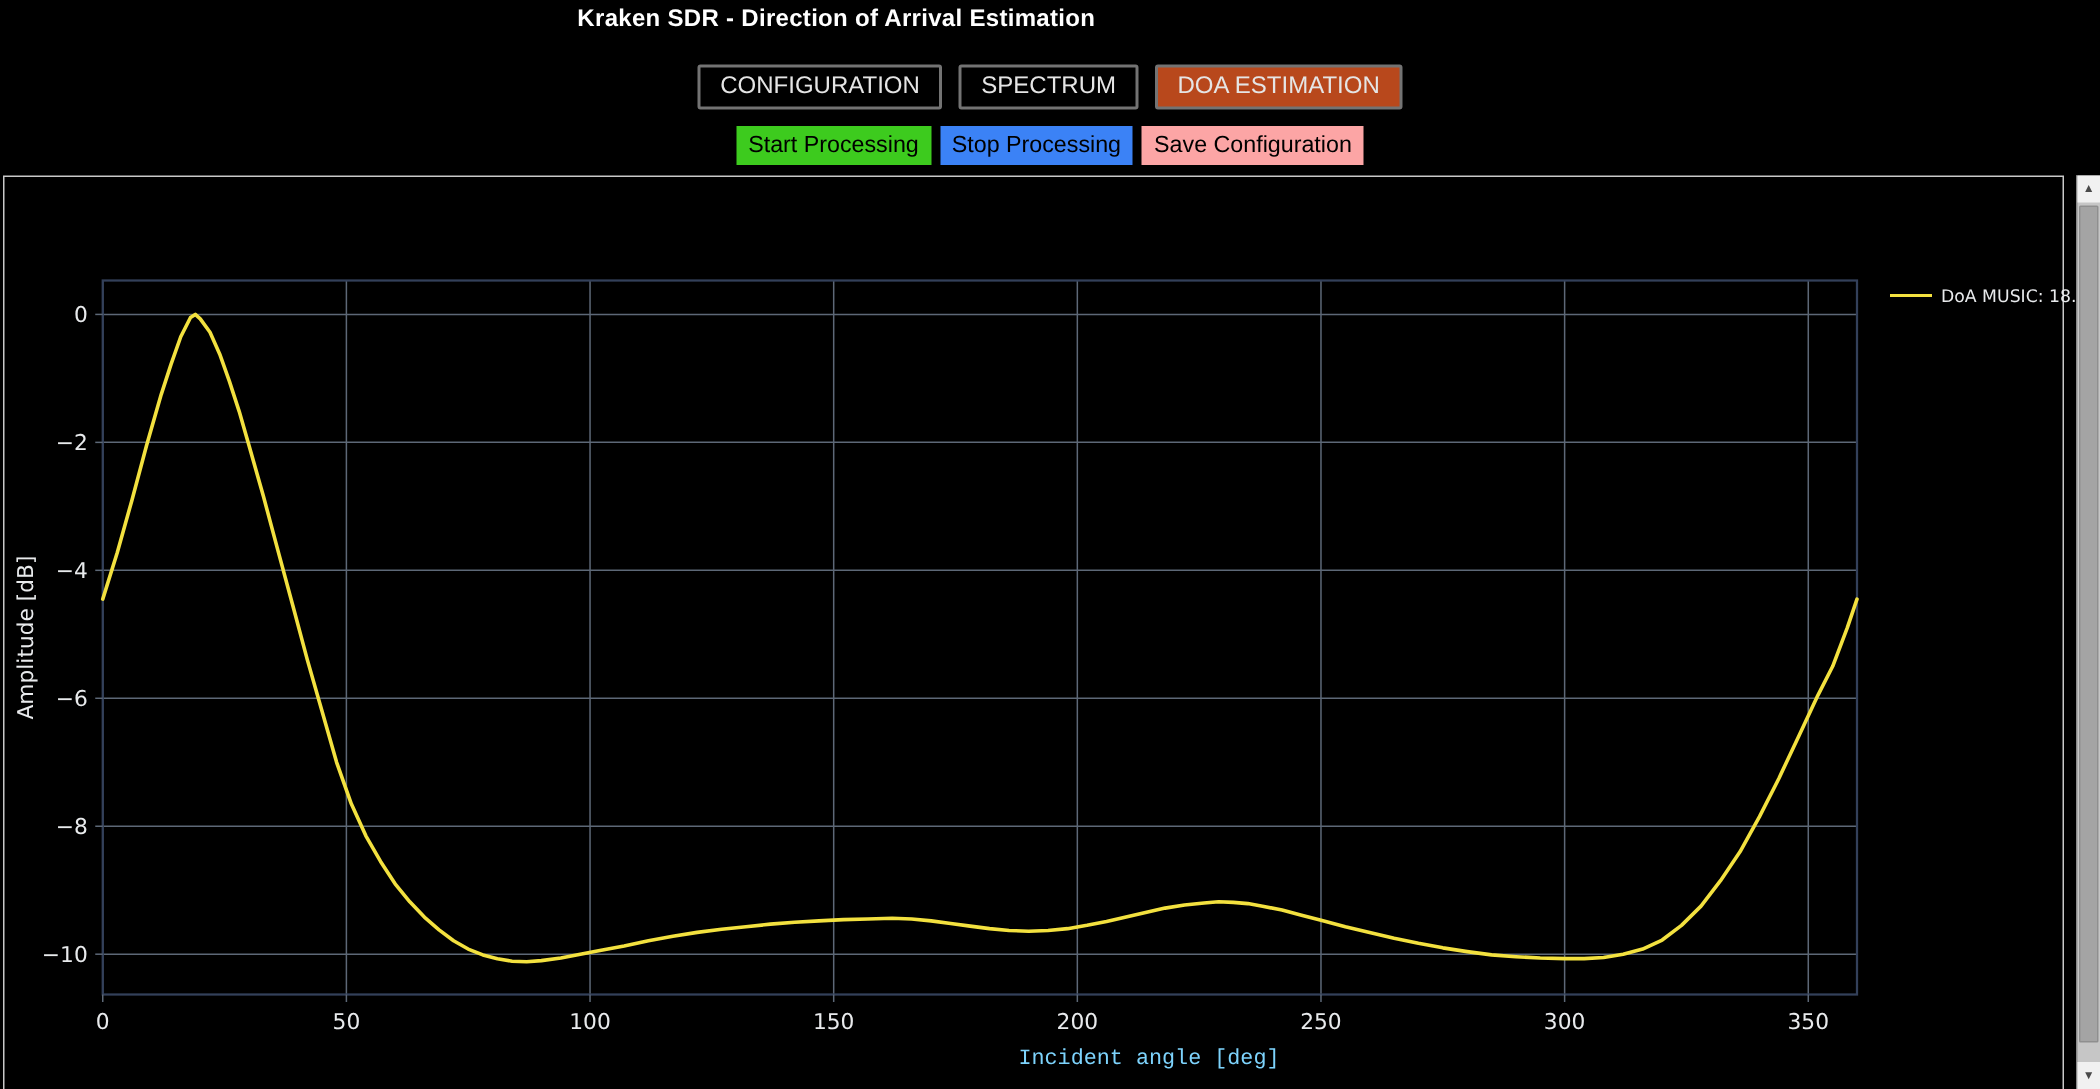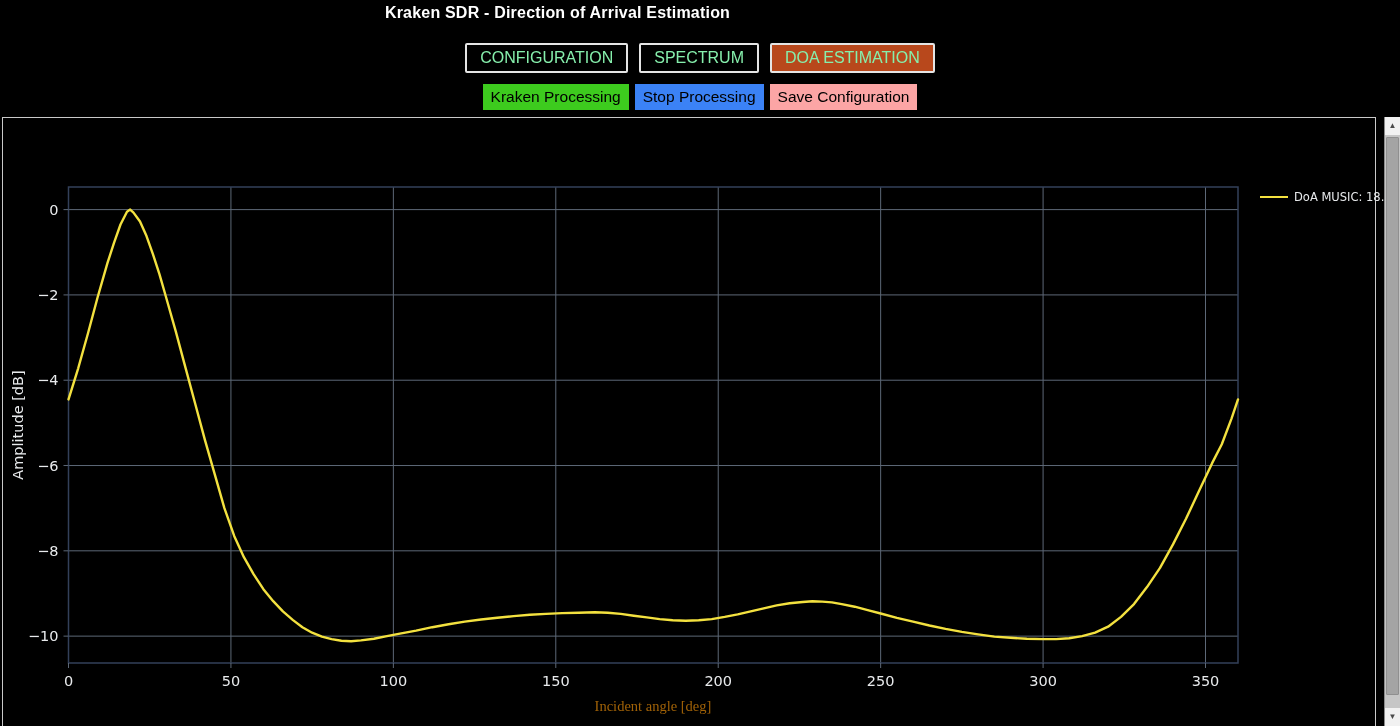"CONFIGURATION" .tab-btn { border: 2px solid #e5e5e5 -> 2px solid #737373; color: #86efac -> #e5e5e5 }
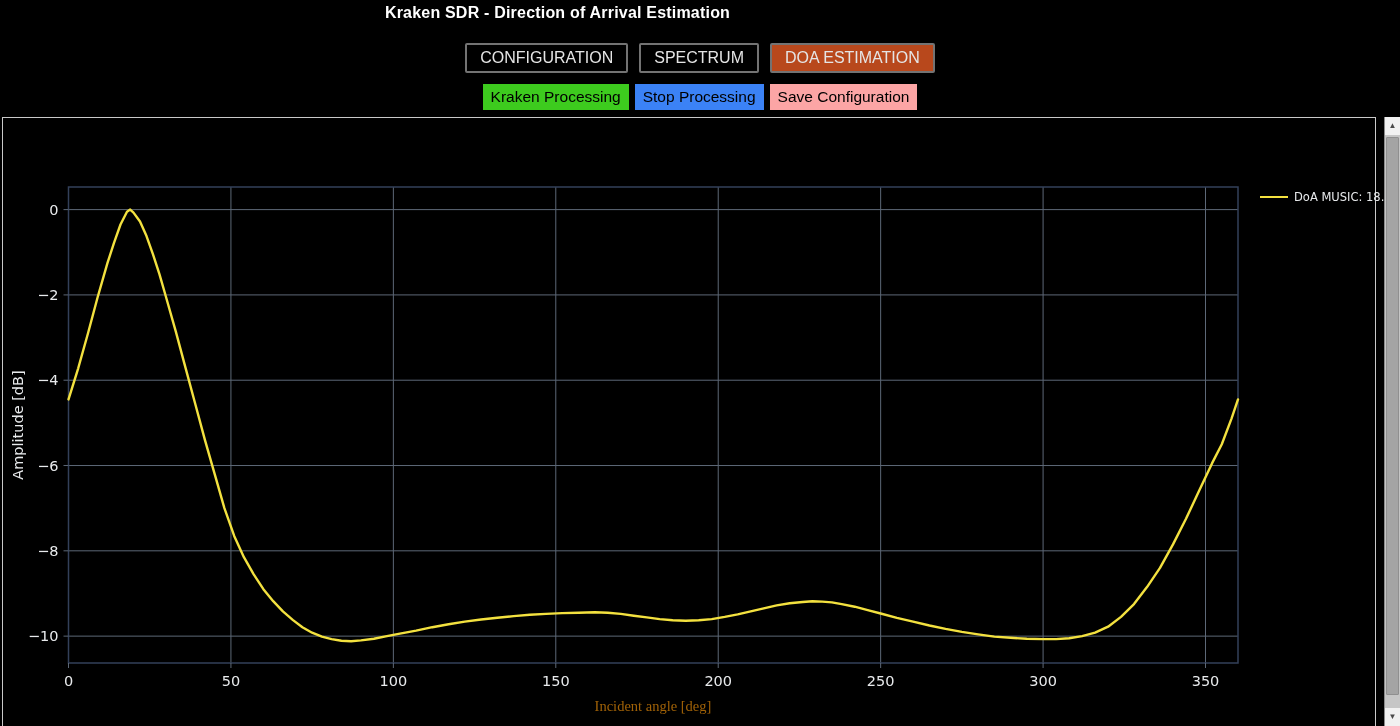"Kraken Processing" button.action-btn { text: Kraken -> Start }
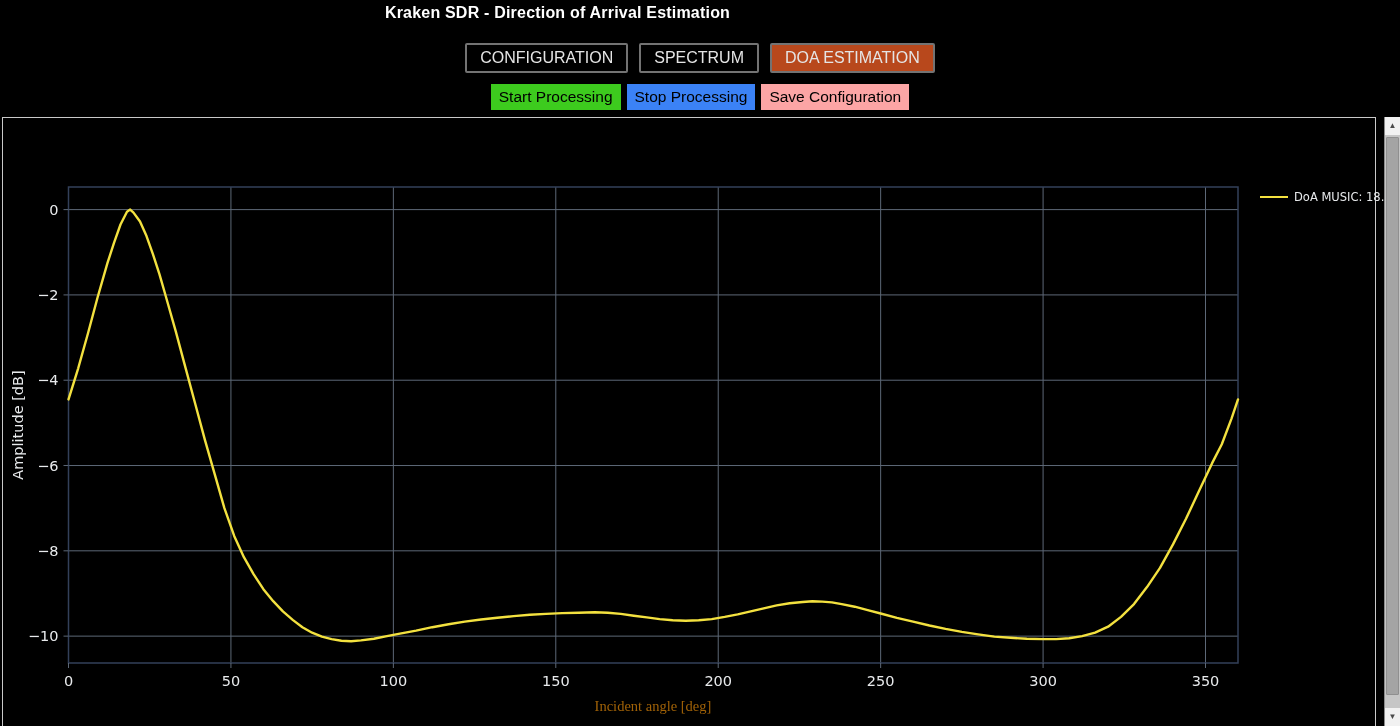"Incident angle [deg]" .x-axis-title { color: #a16207 -> #7dd3fc; font-family: Liberation Serif, serif -> Liberation Mono, monospace; text-align: center -> right }
